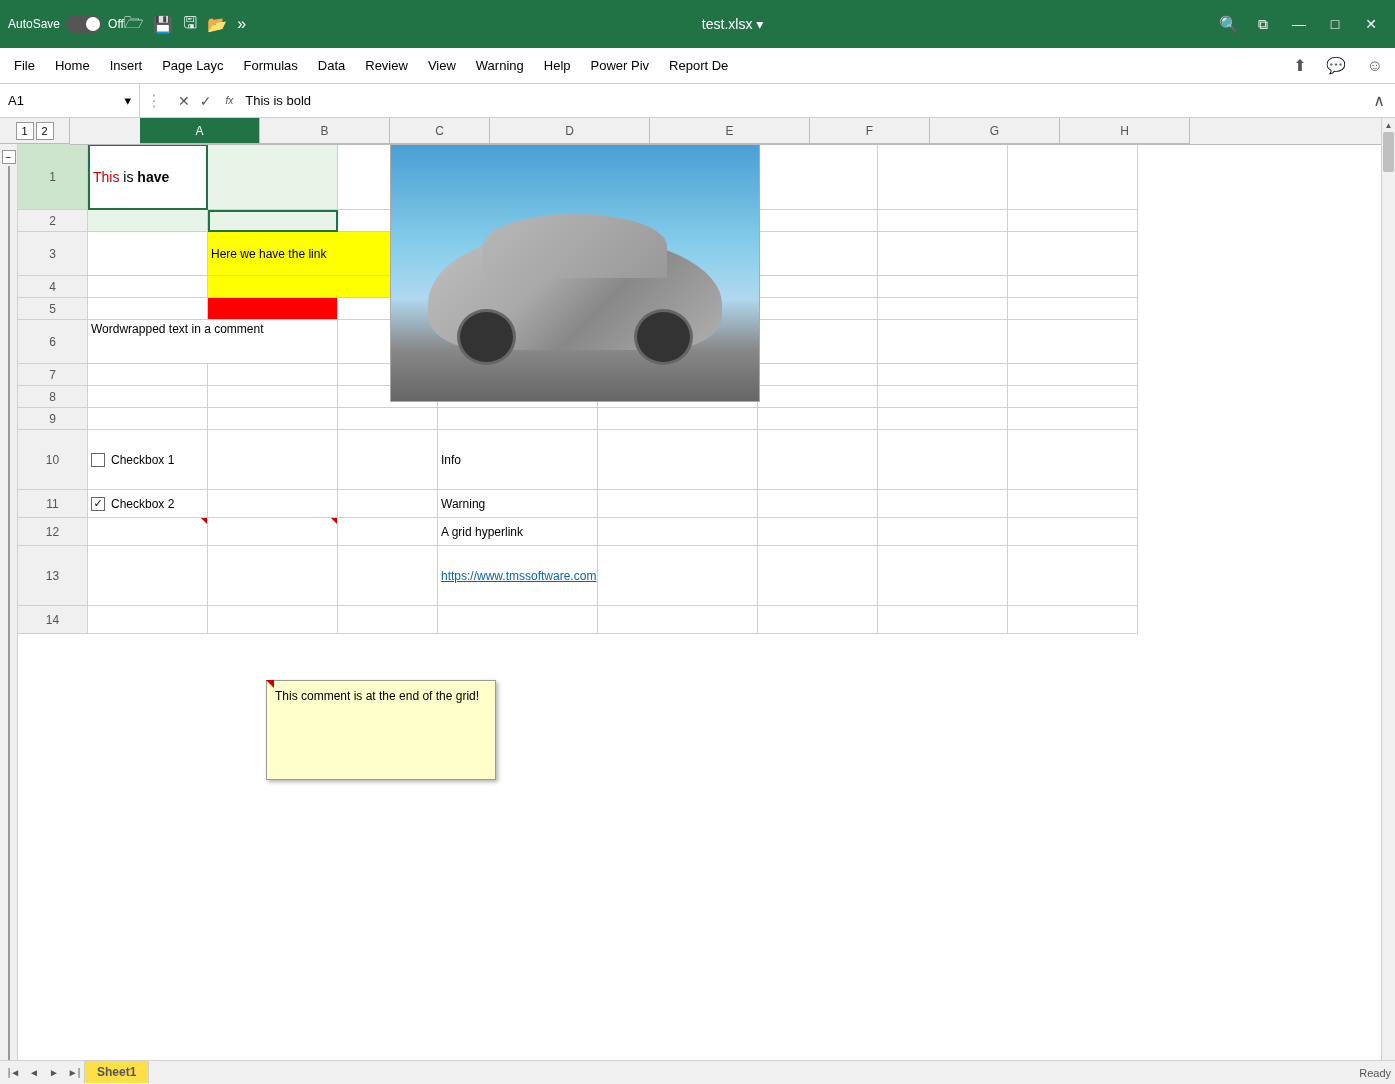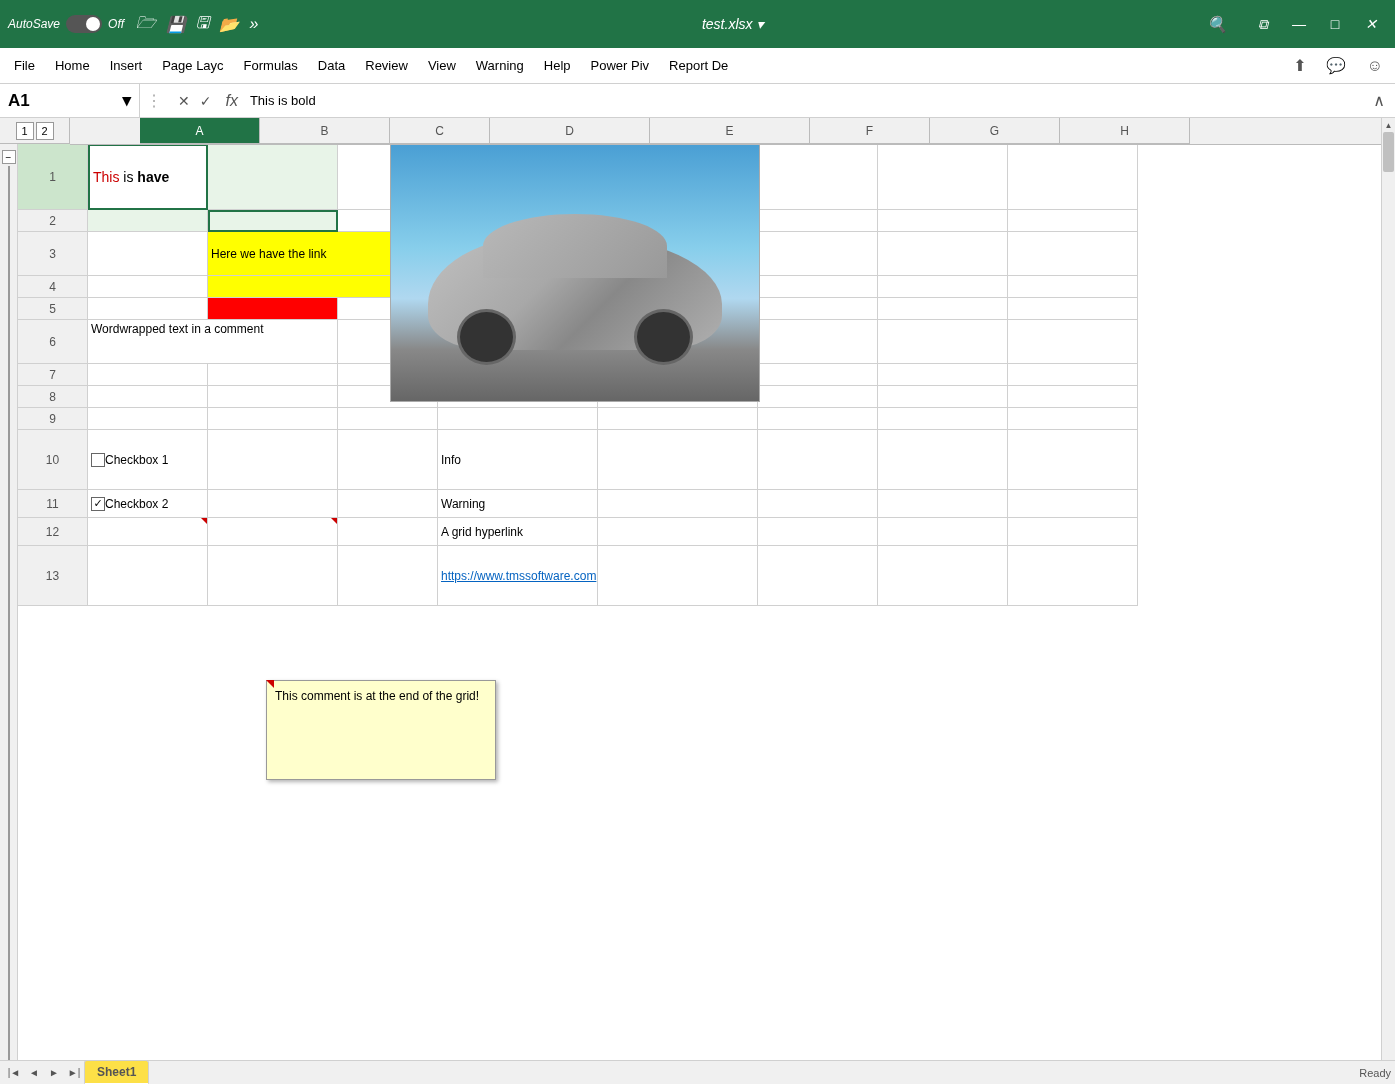"AutoSave" .title-bar { font-style: italic -> none; gap: 12px -> none }
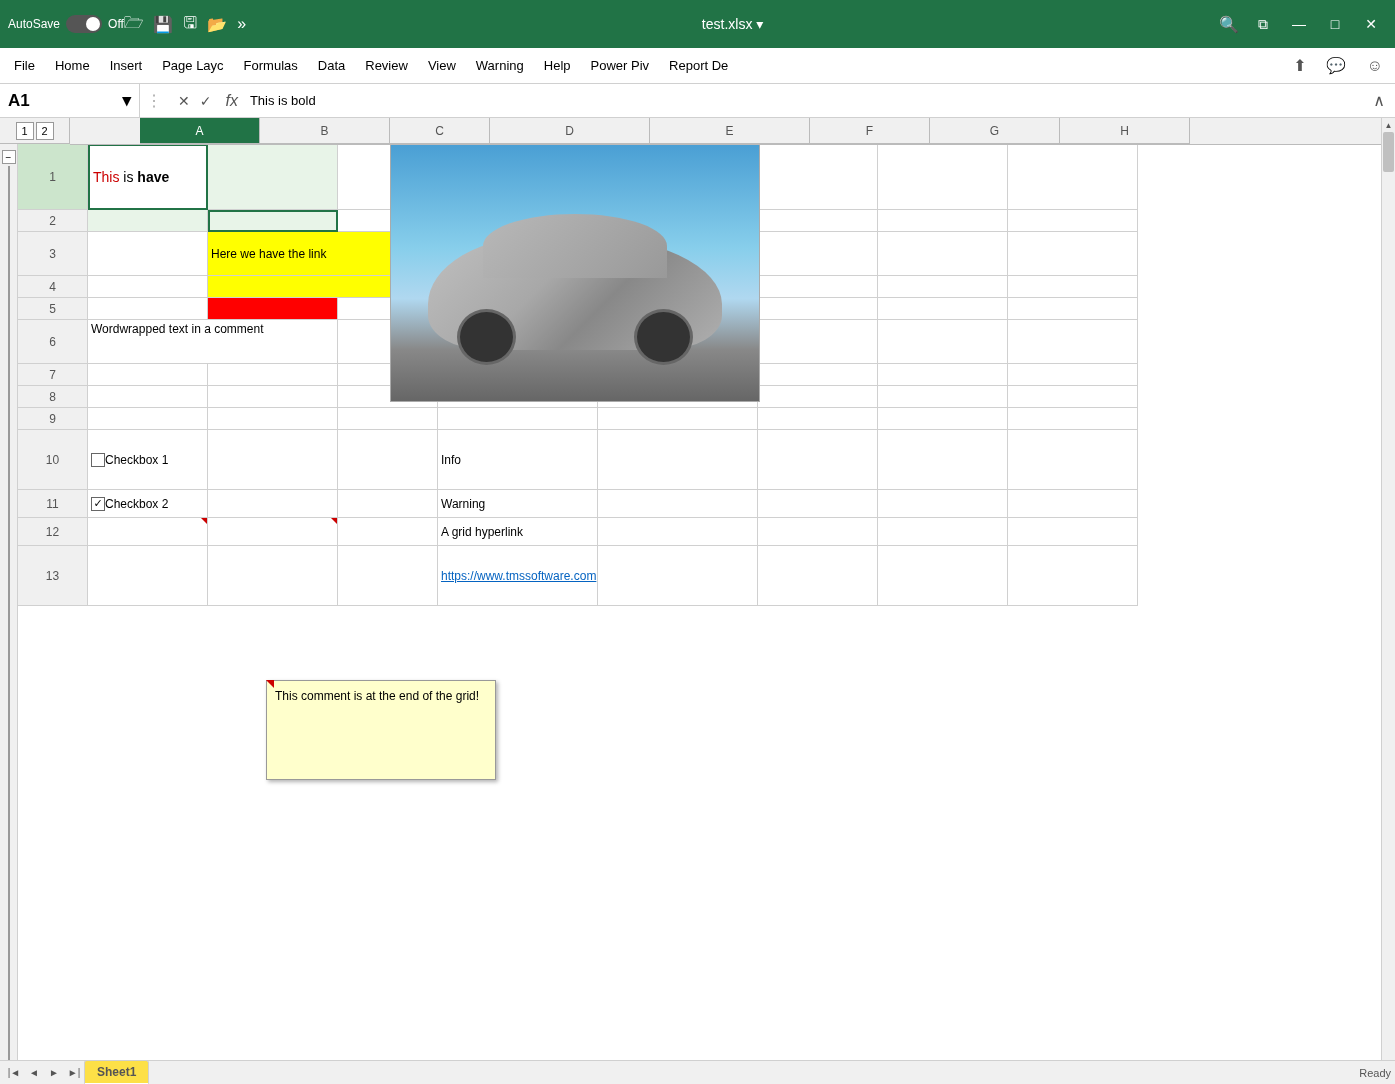"A1" .cell-ref { font-size: 17px -> 13px; font-weight: bold -> none }
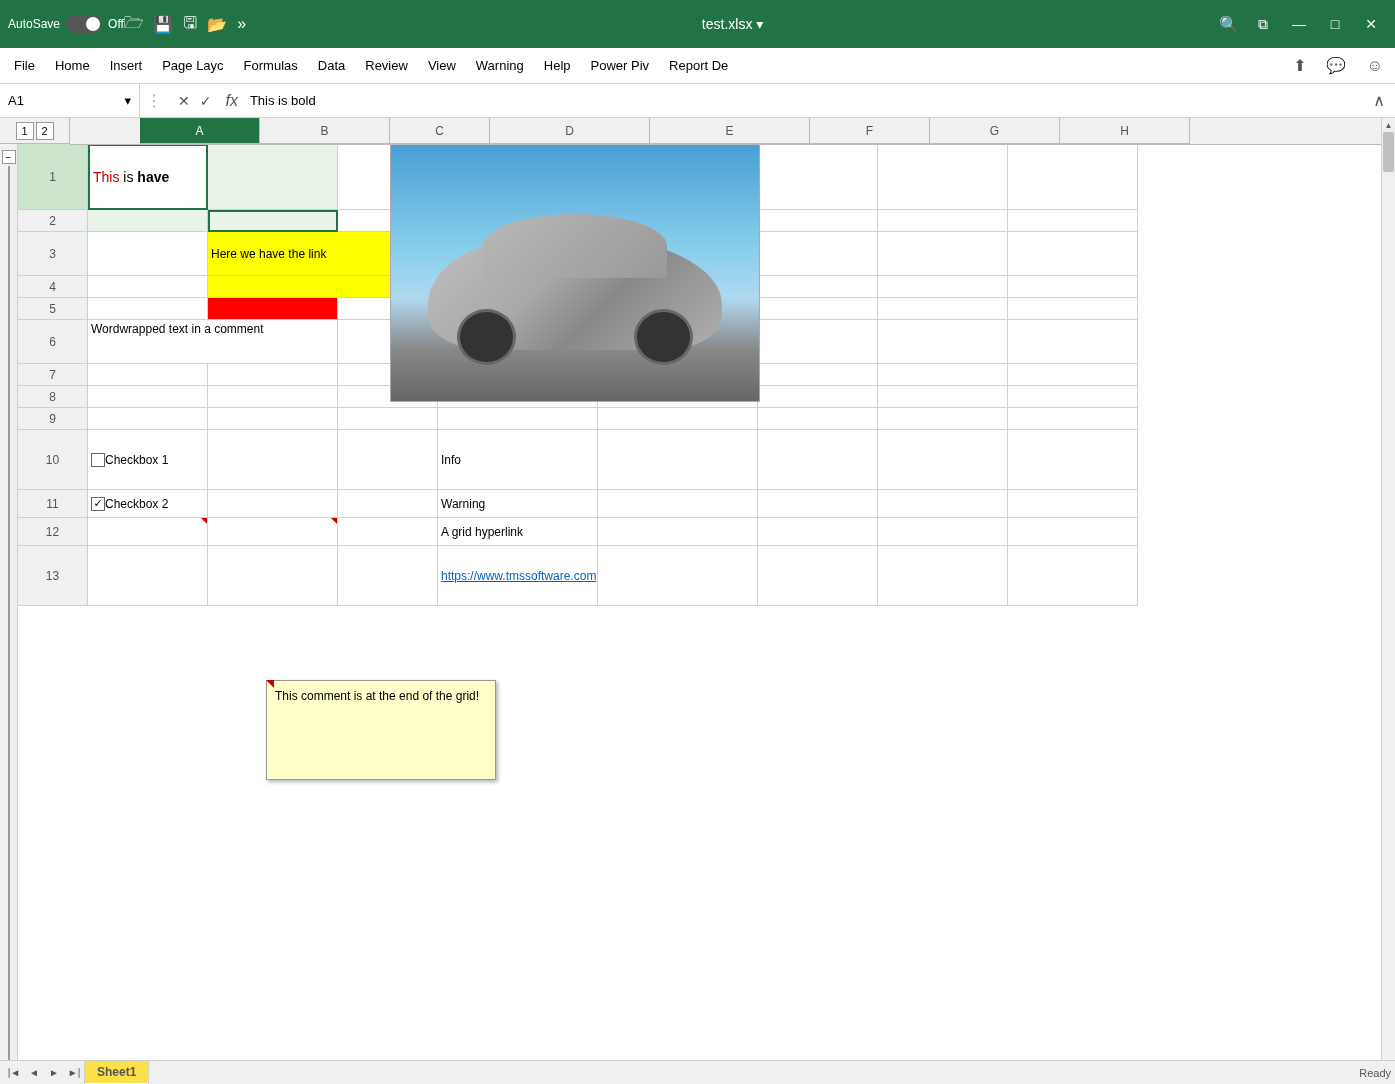"fx" .fx-label { font-size: 16px -> 10px }
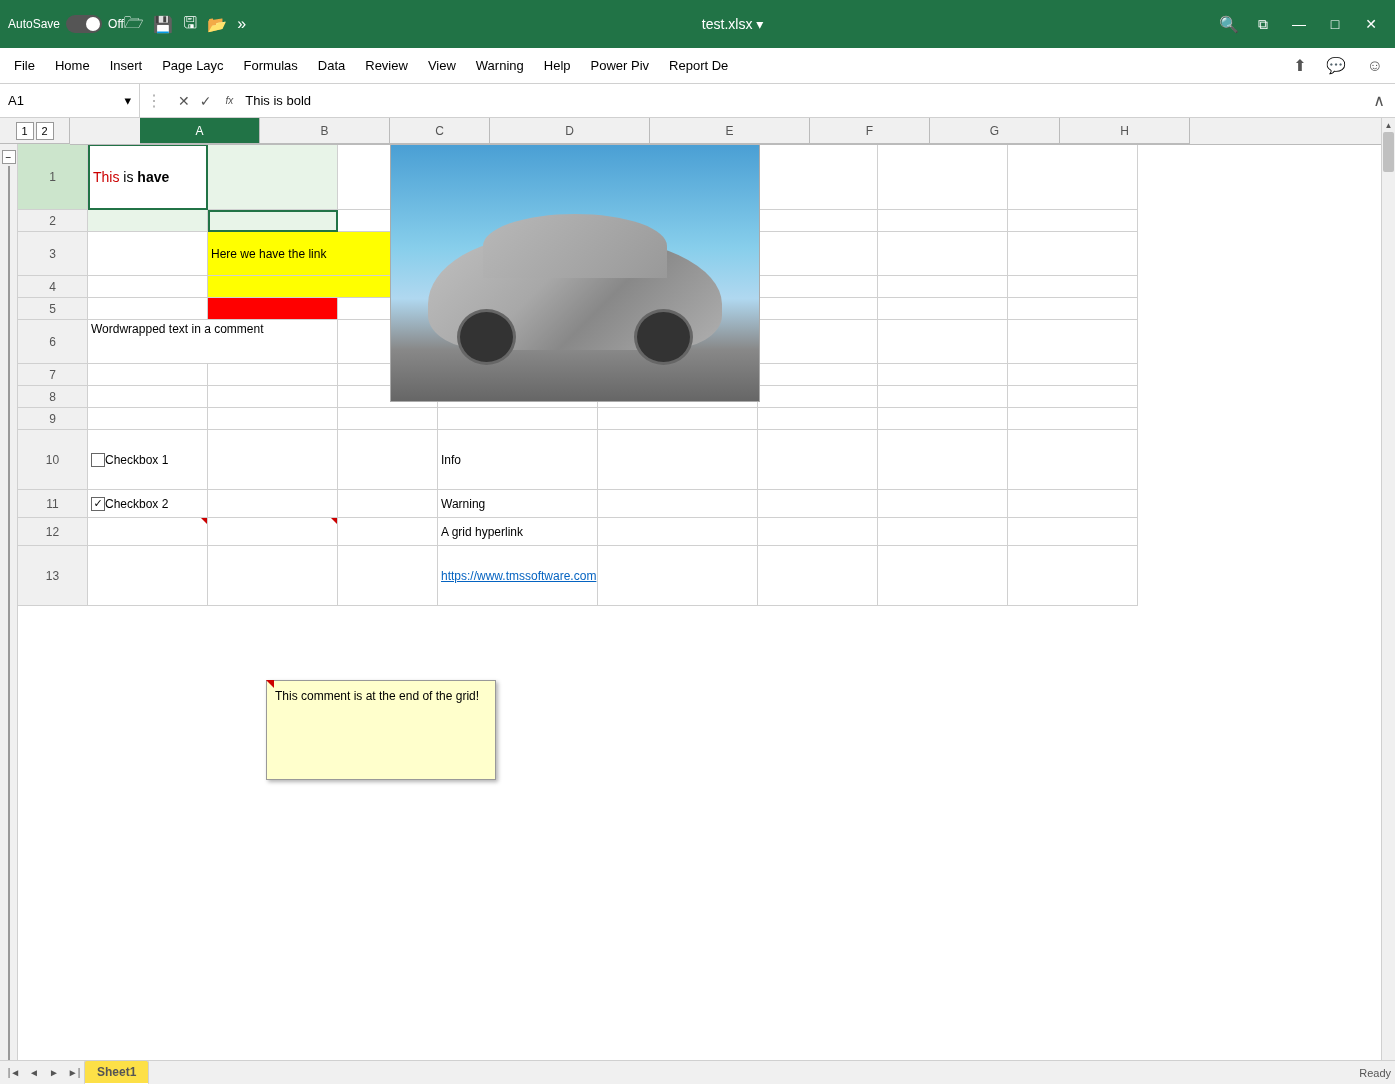"Checkbox 1" .checkbox-cell { gap: 0 -> 6px }
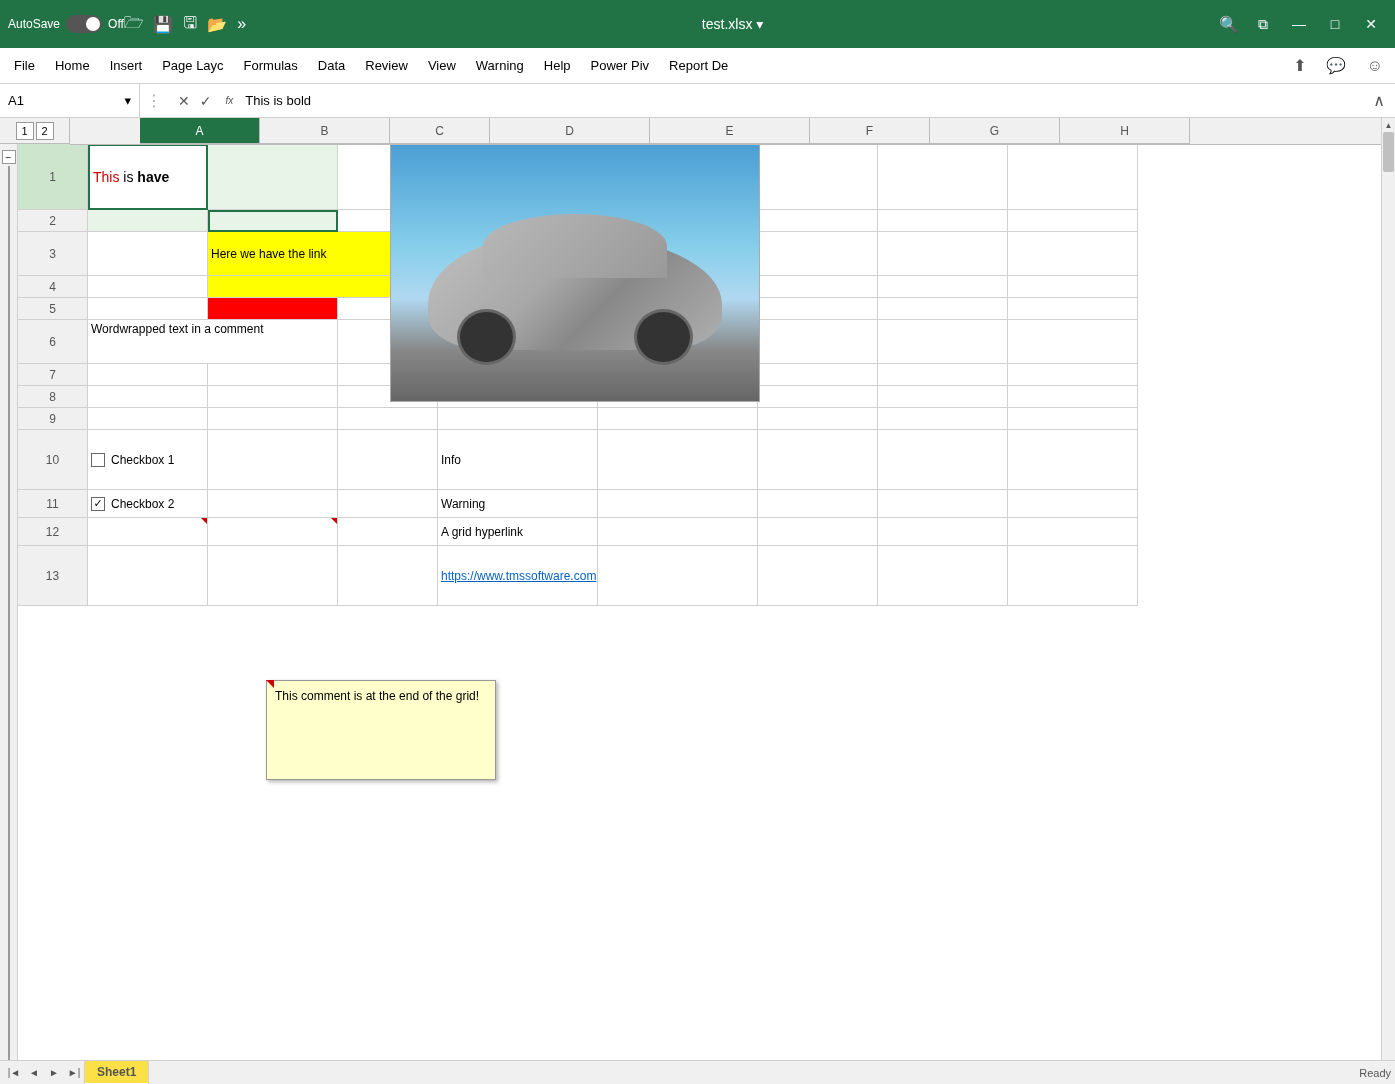"14" div.grid-row { html: none -> <div> <div>14</div> <div></div> <div></div> <div></div> <div></div> <div></div> <div></div> <div></div> <div></div> </div> }
